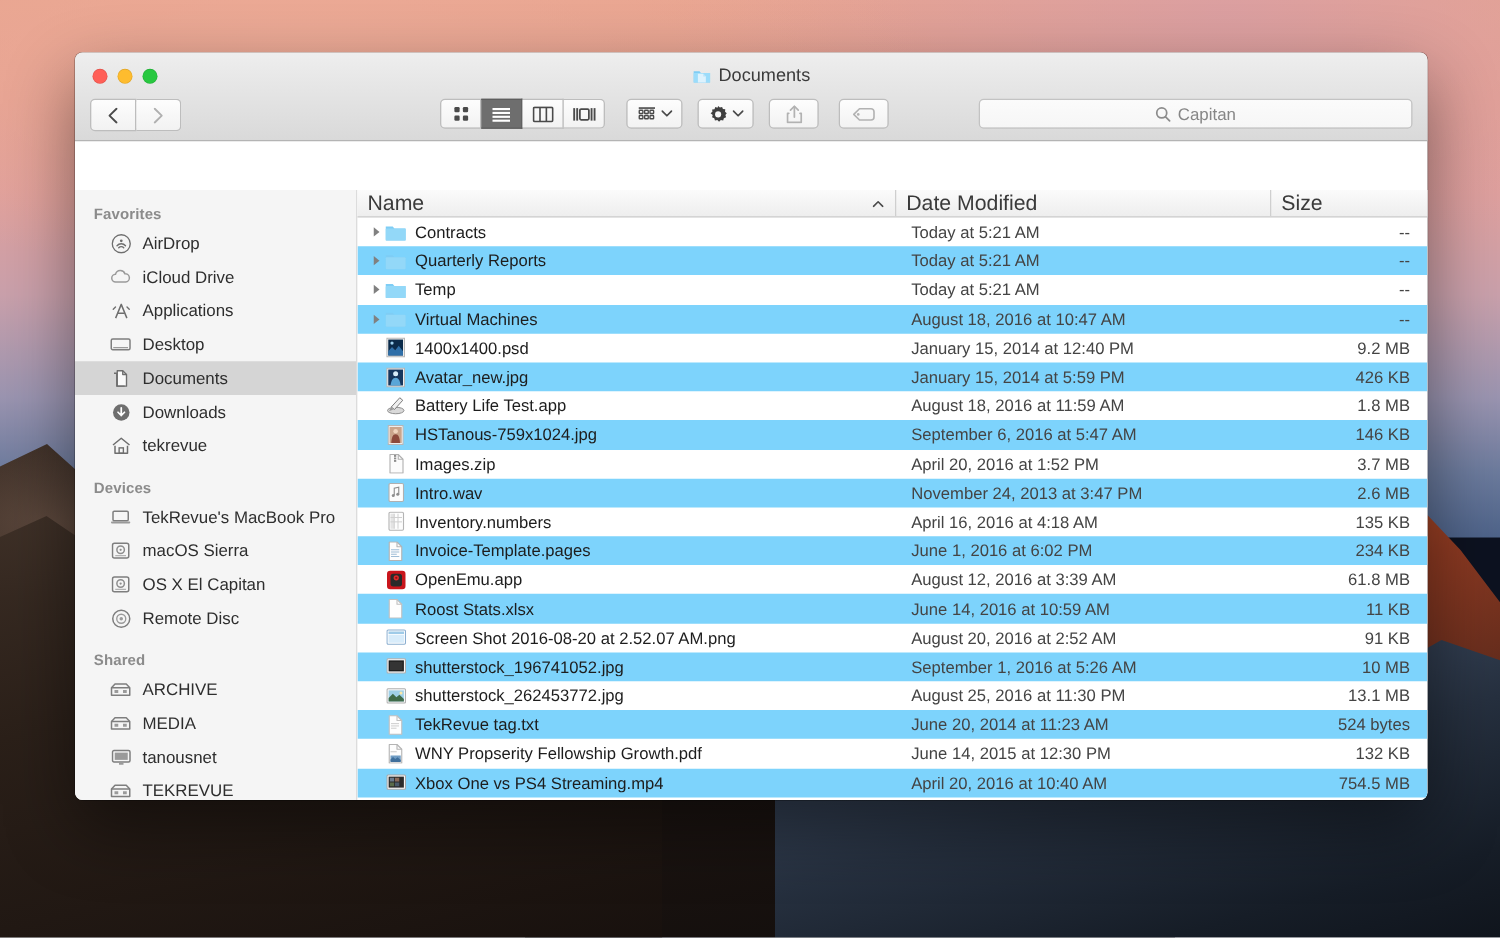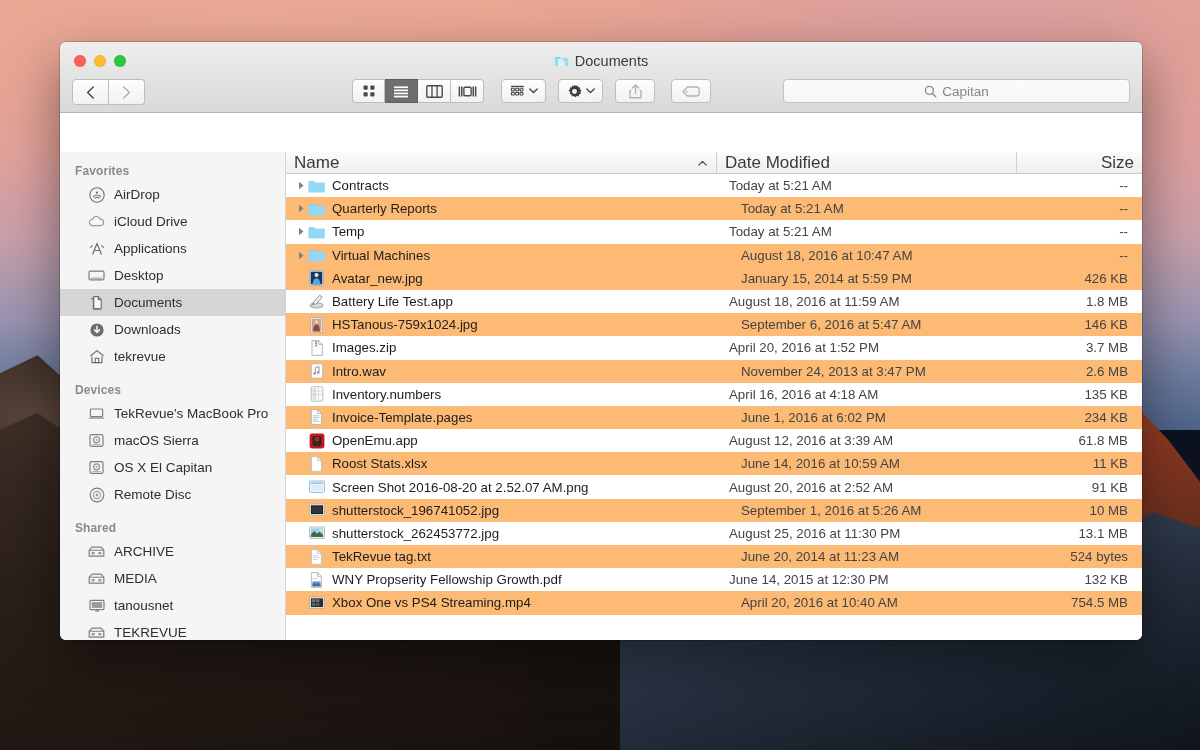"Size" .lh.size { justify-content: flex-end -> flex-start }
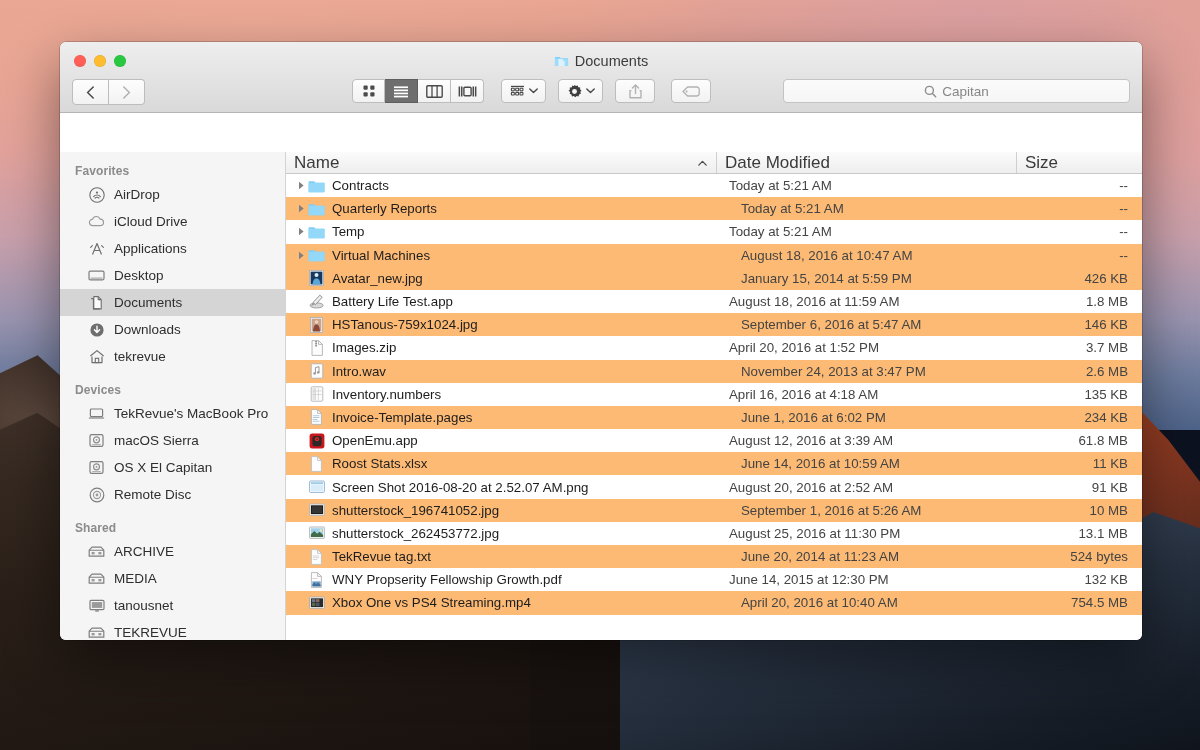"Quarterly Reports" .row.alt { background: #fdba74 -> #7dd3fc; gap: 12px -> none }
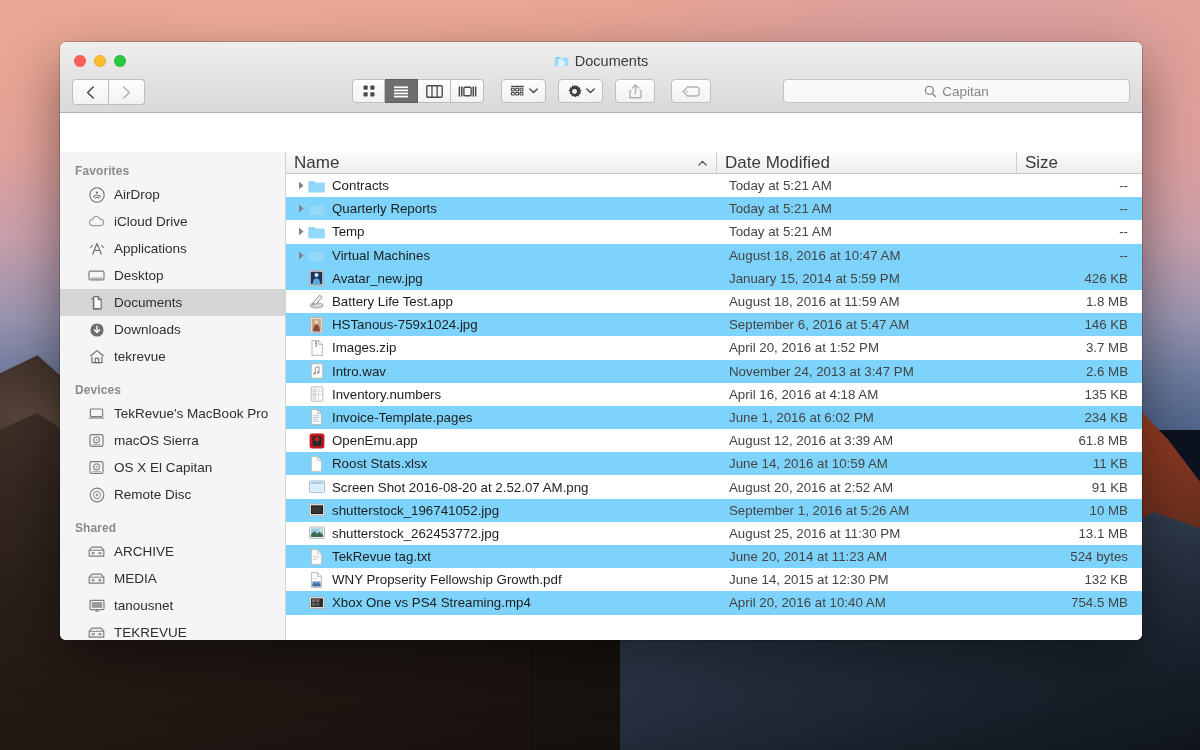"1400x1400.psd" div.row { html: none -> <div> <div> <span></span> <span> <svg> <rect></rect> <rect></rect> <path></path> <circle></circle> </svg> </span> <span>1400x1400.psd</span> </div> <div>January 15, 2014 at 12:40 PM</div> <div>9.2 MB</div> </div> }
